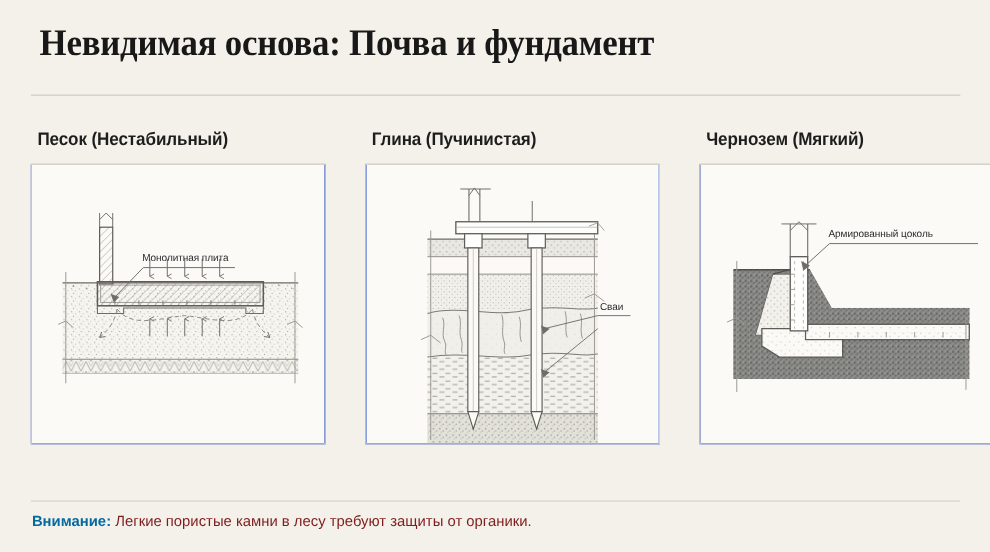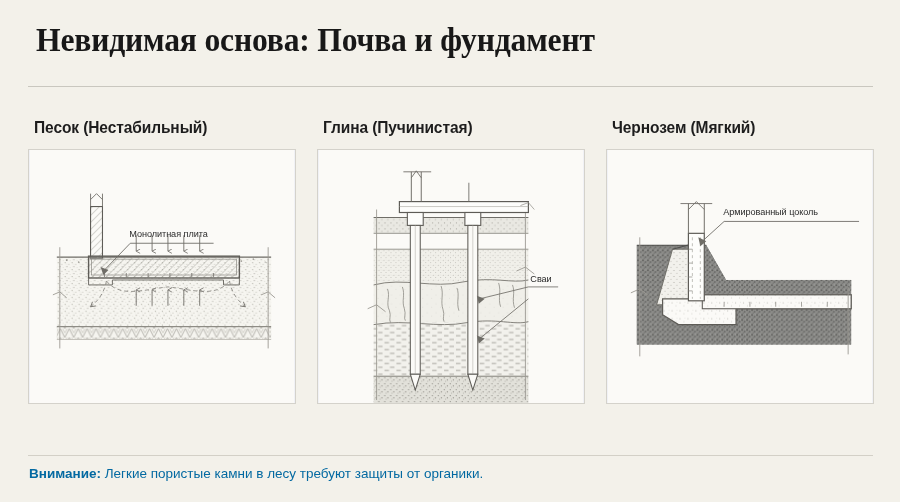"Песок (Нестабильный)" .columns { gap: 21px -> 36px }
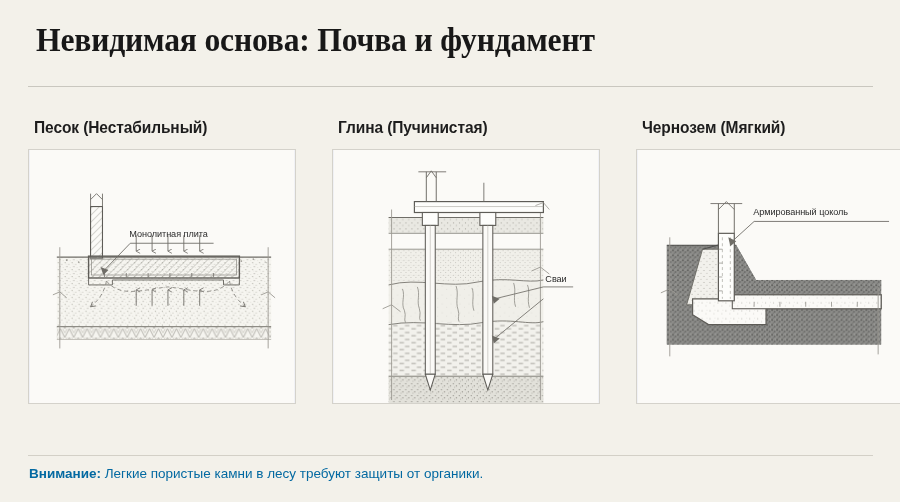"Легкие пористые камни в лесу" .footer .warn-text { color: #0369a1 -> #7f1d1d }
